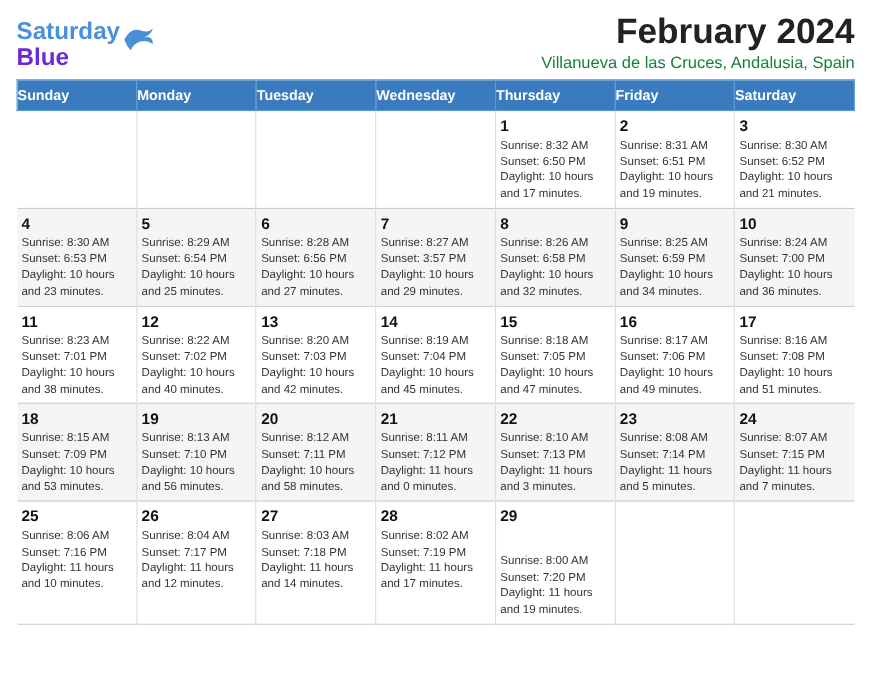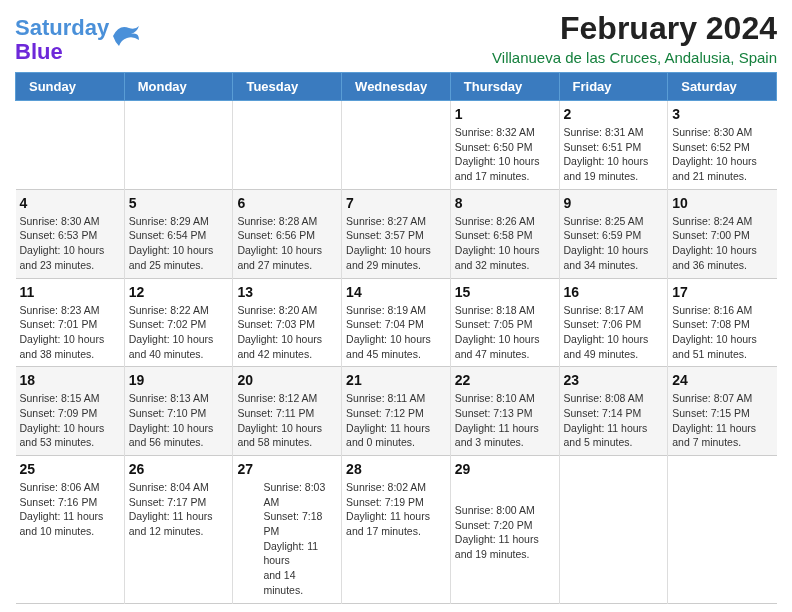"Sunday" thead th { padding: 6px 13px -> 6px 0 }
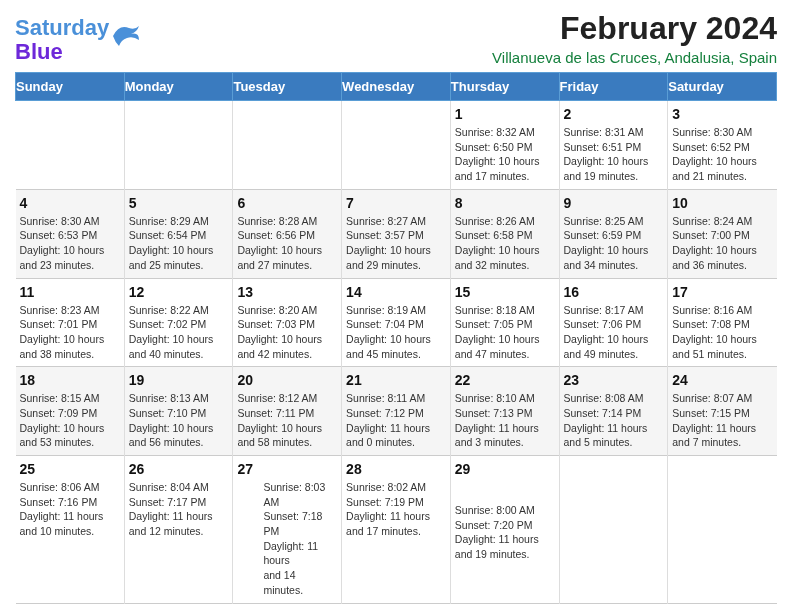"Sunrise: 8:03 AM" div.day-info { margin-left: 26px -> none }
